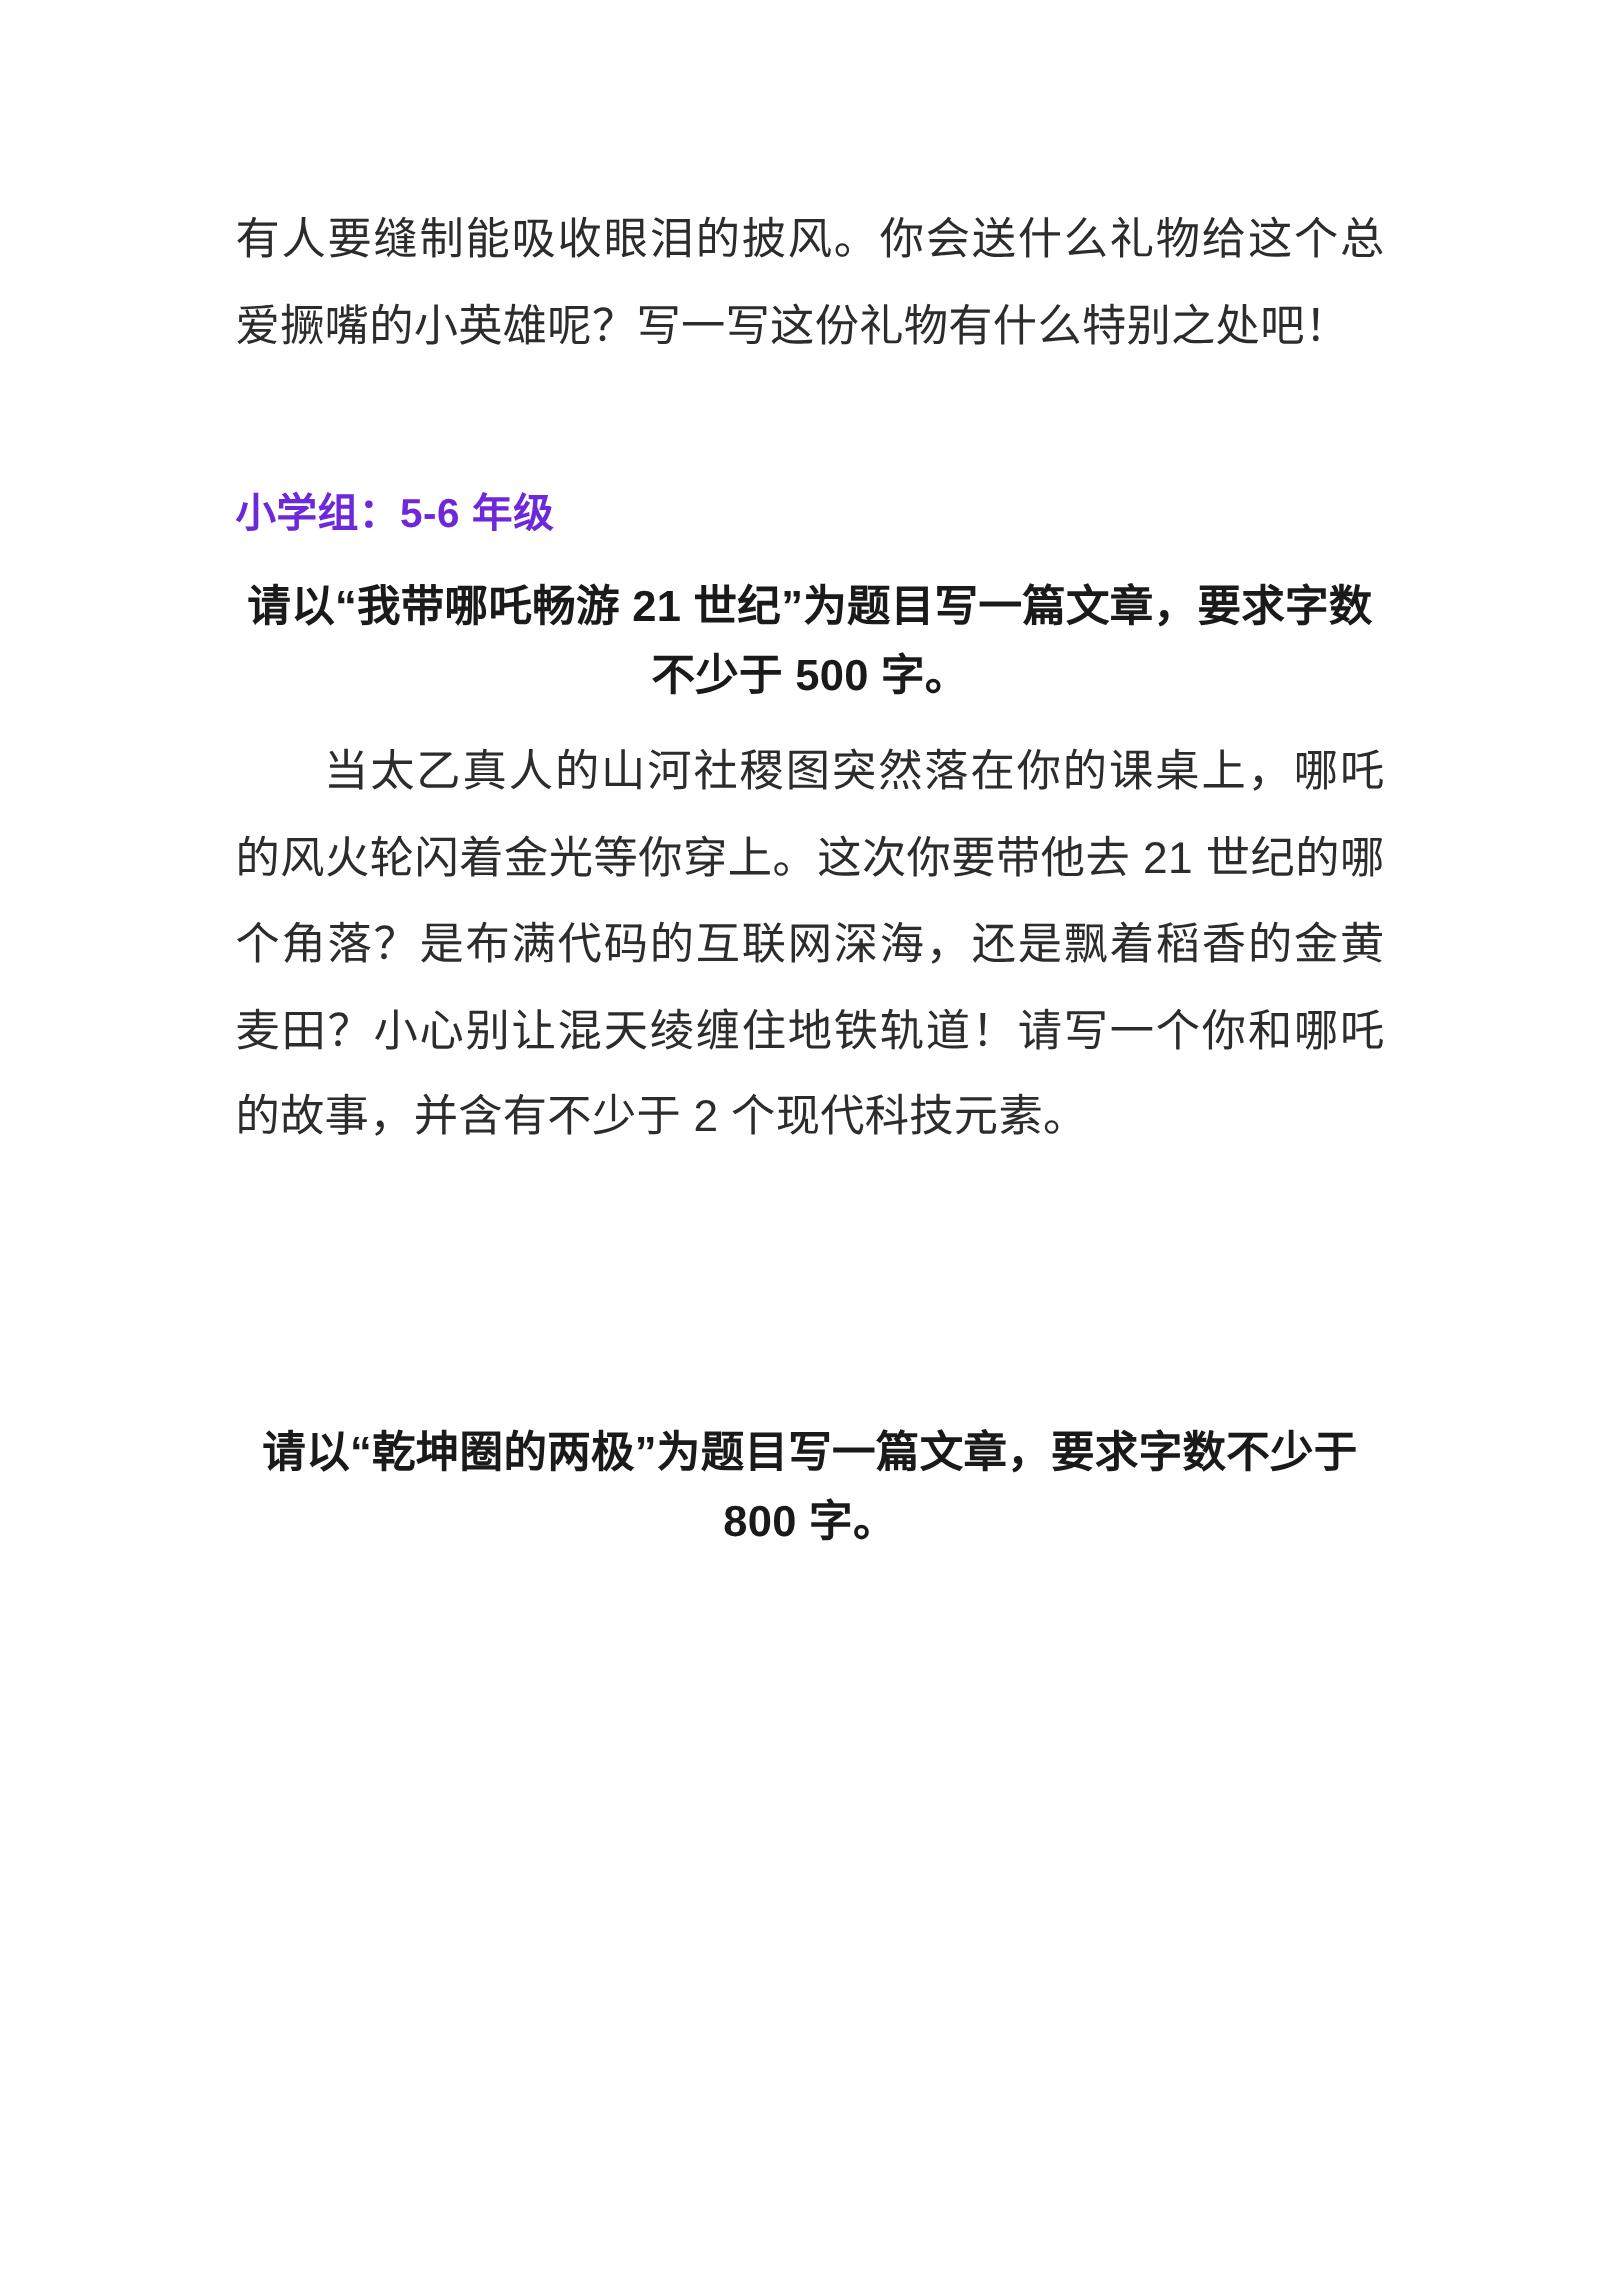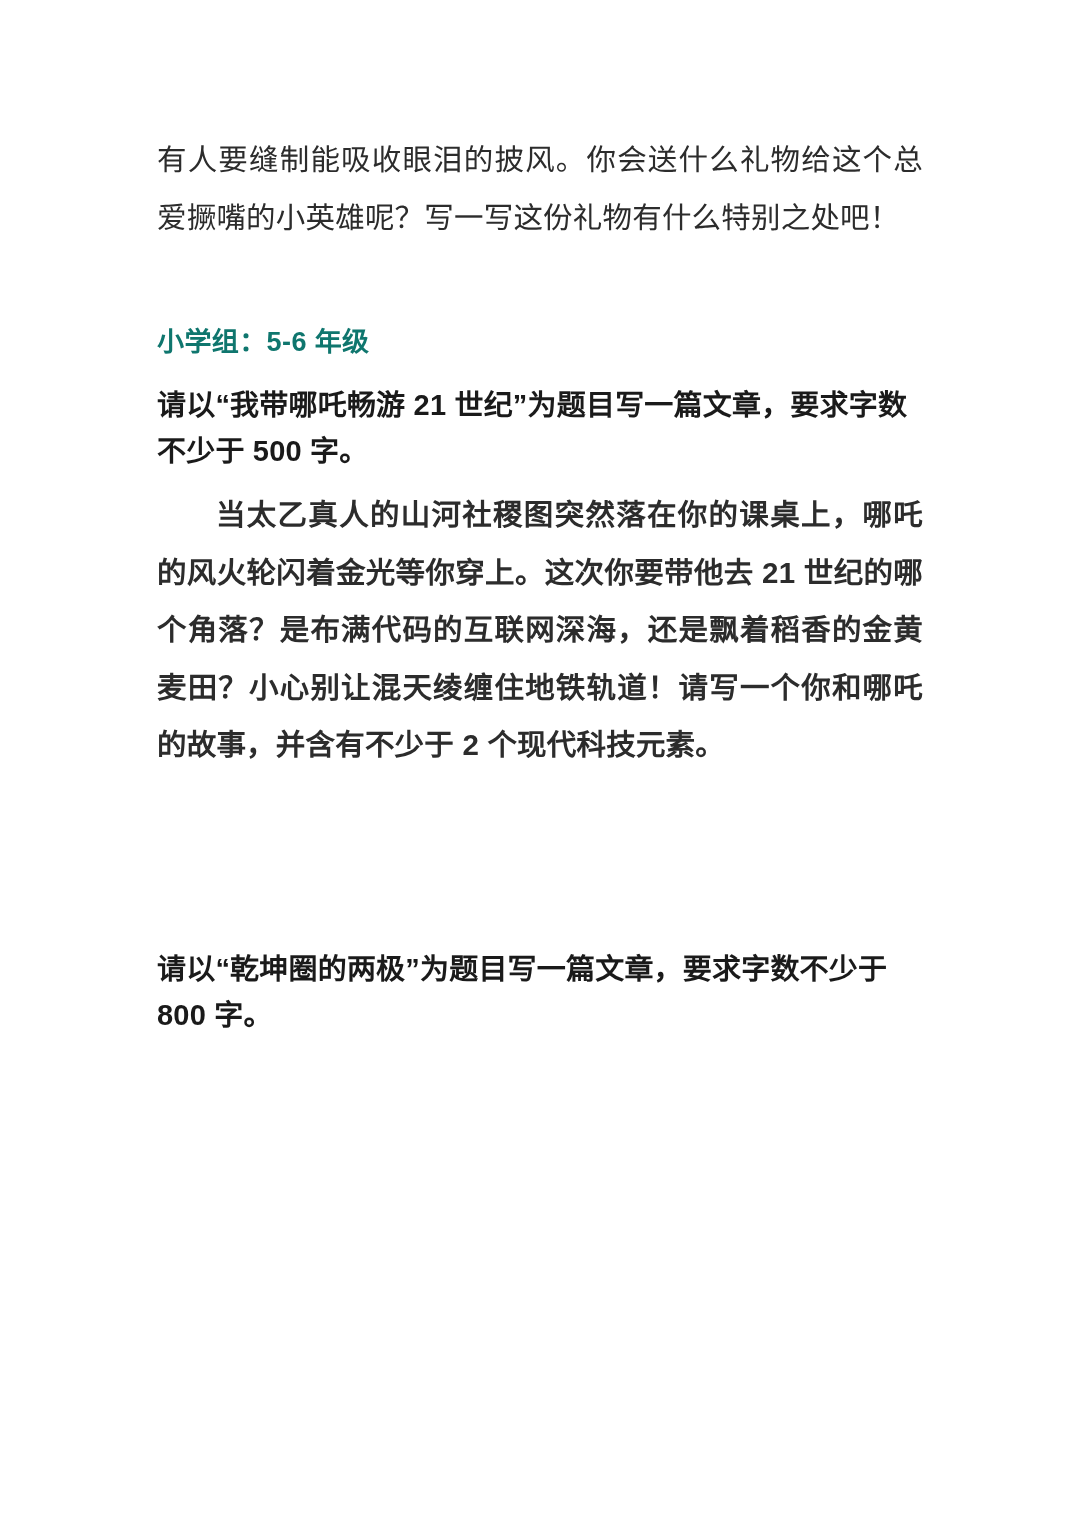"小学组：5-6 年级" .group-heading { color: #0f766e -> #6d28d9 }
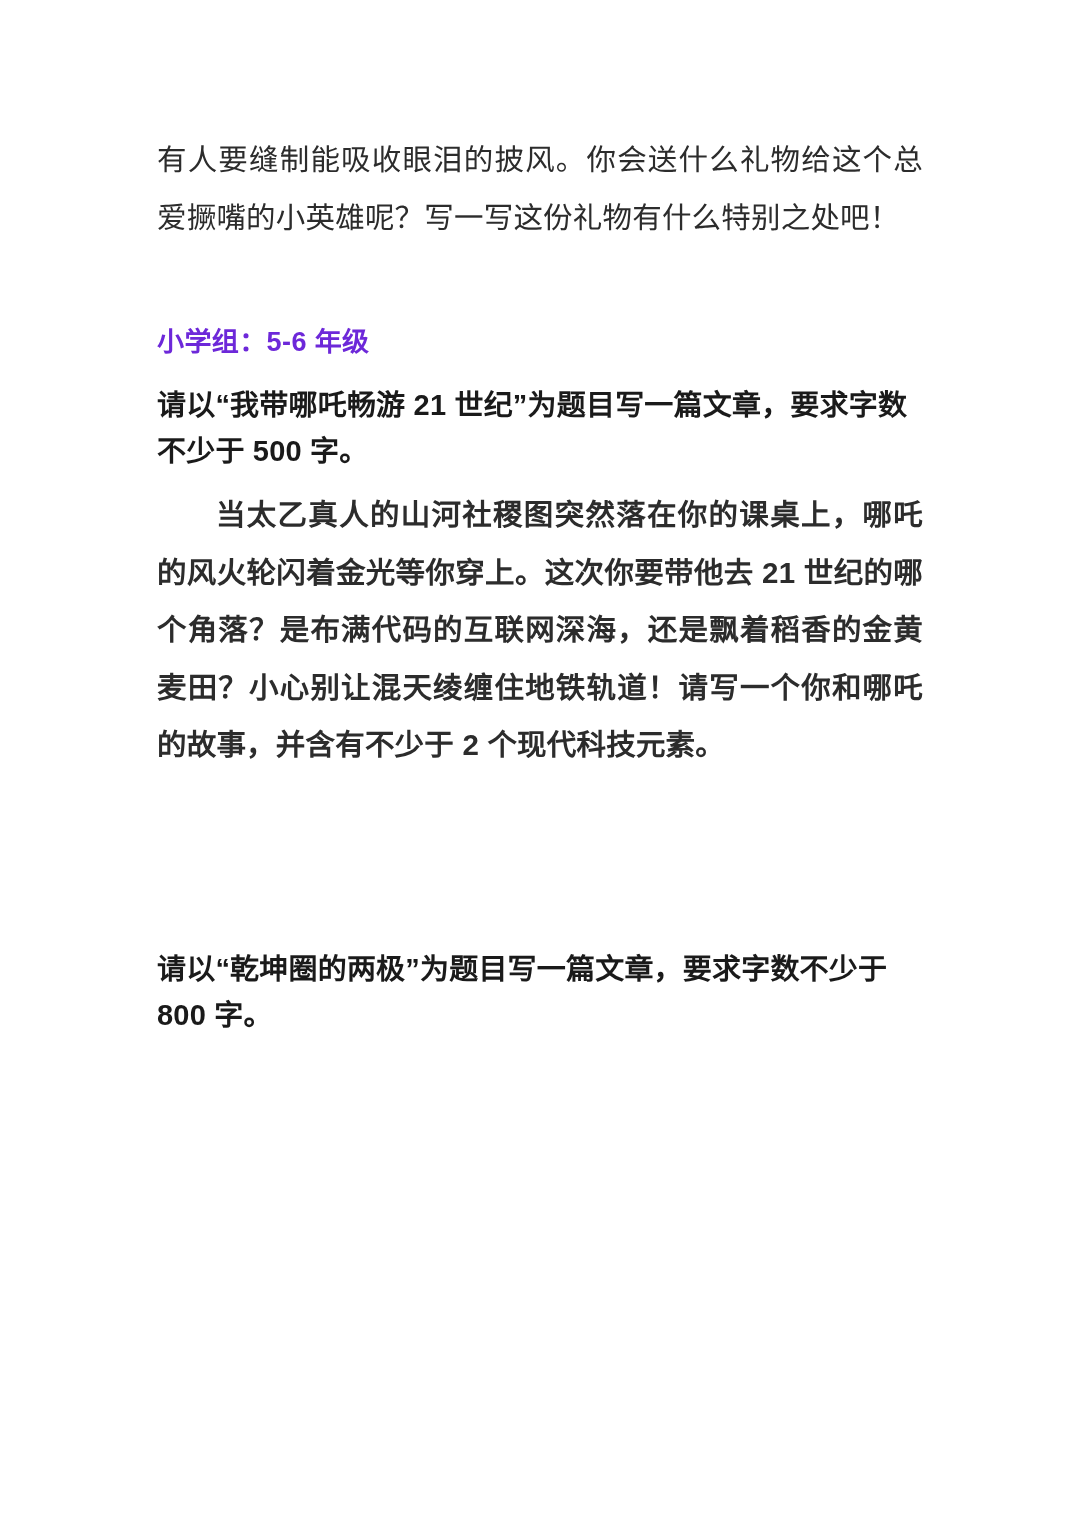"请以“我带哪吒畅游 21 世纪”为题目写一篇文章，要求字数不少于 500 字。" .prompt-title { text-align: none -> center }
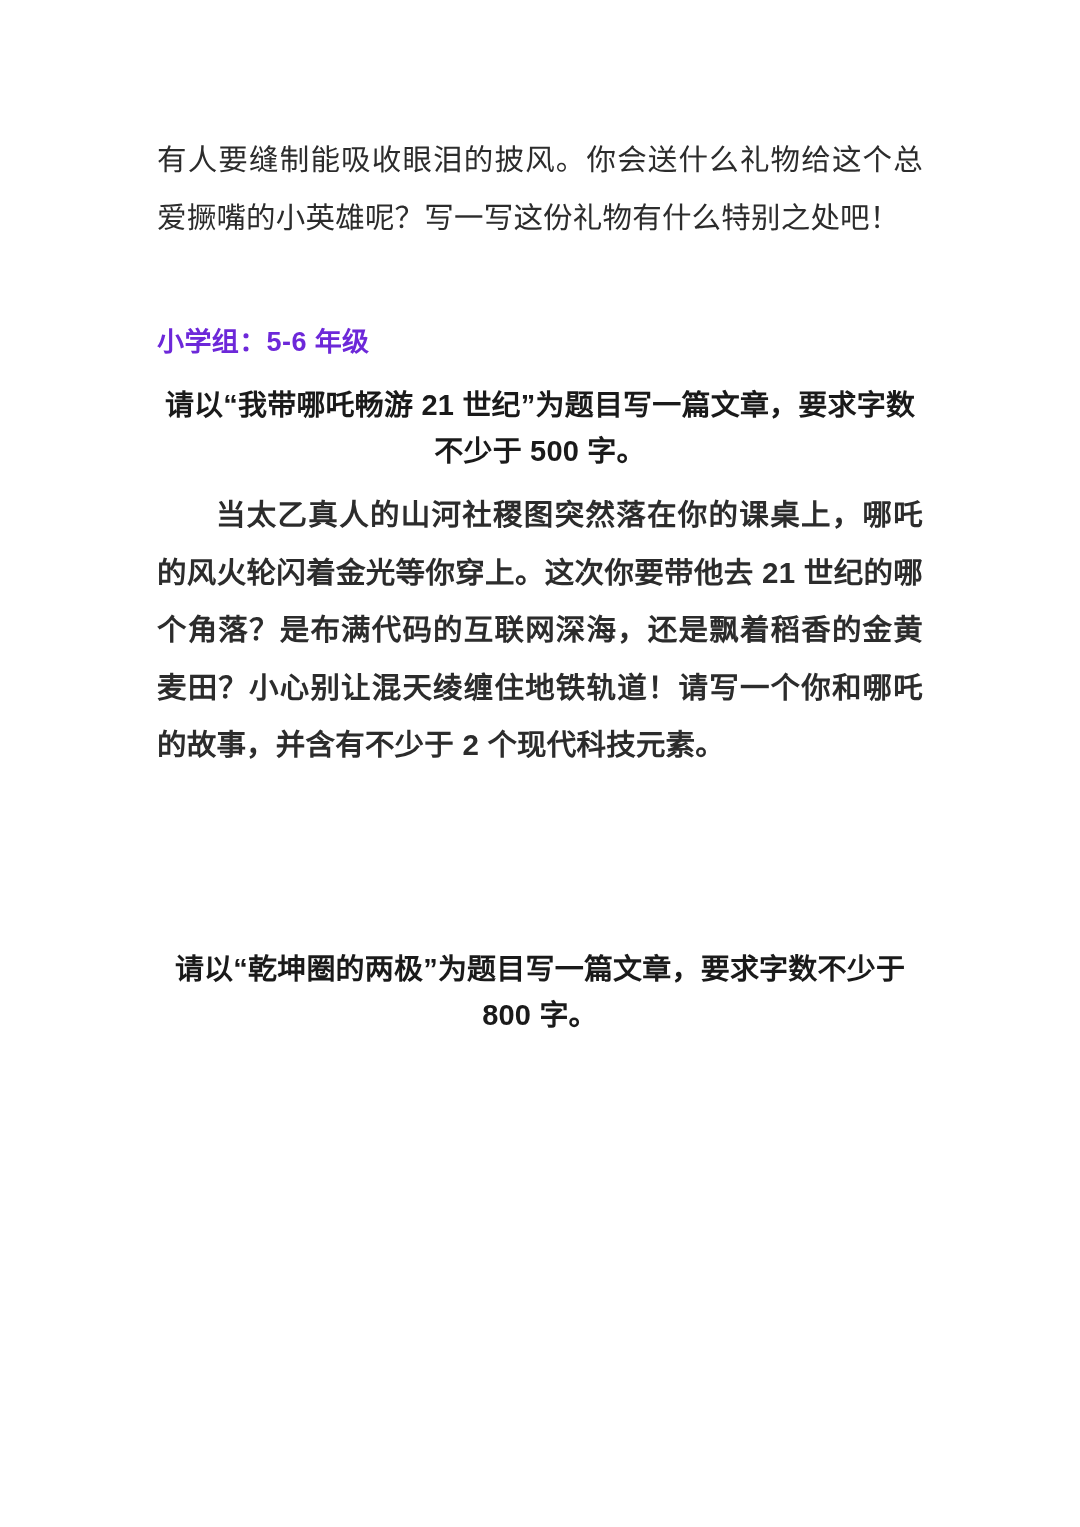"当太乙真人的山河社稷图突然落在你的课桌上，哪吒的风火轮闪着金光等你穿上。这次你要" .para-indent { font-weight: bold -> none }
